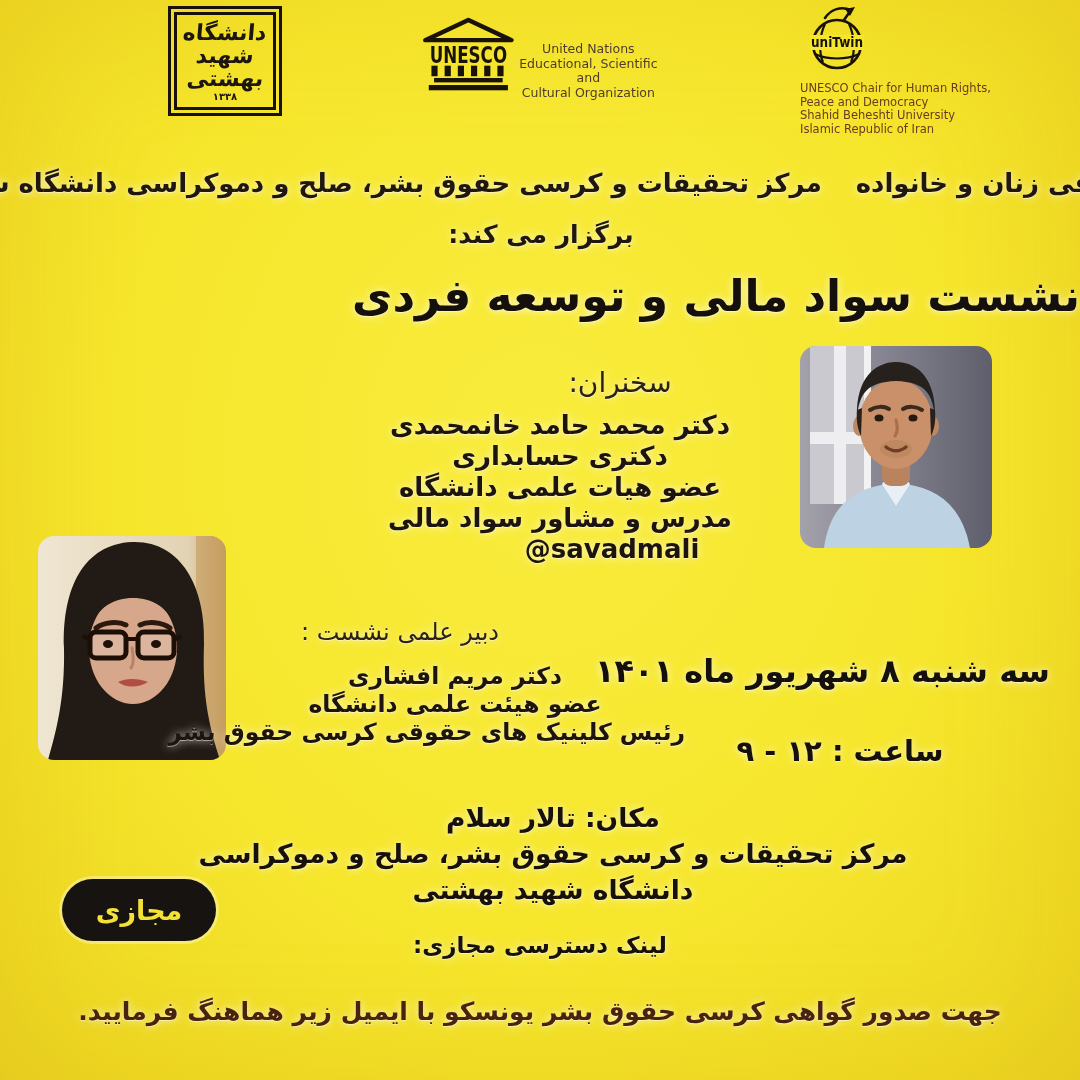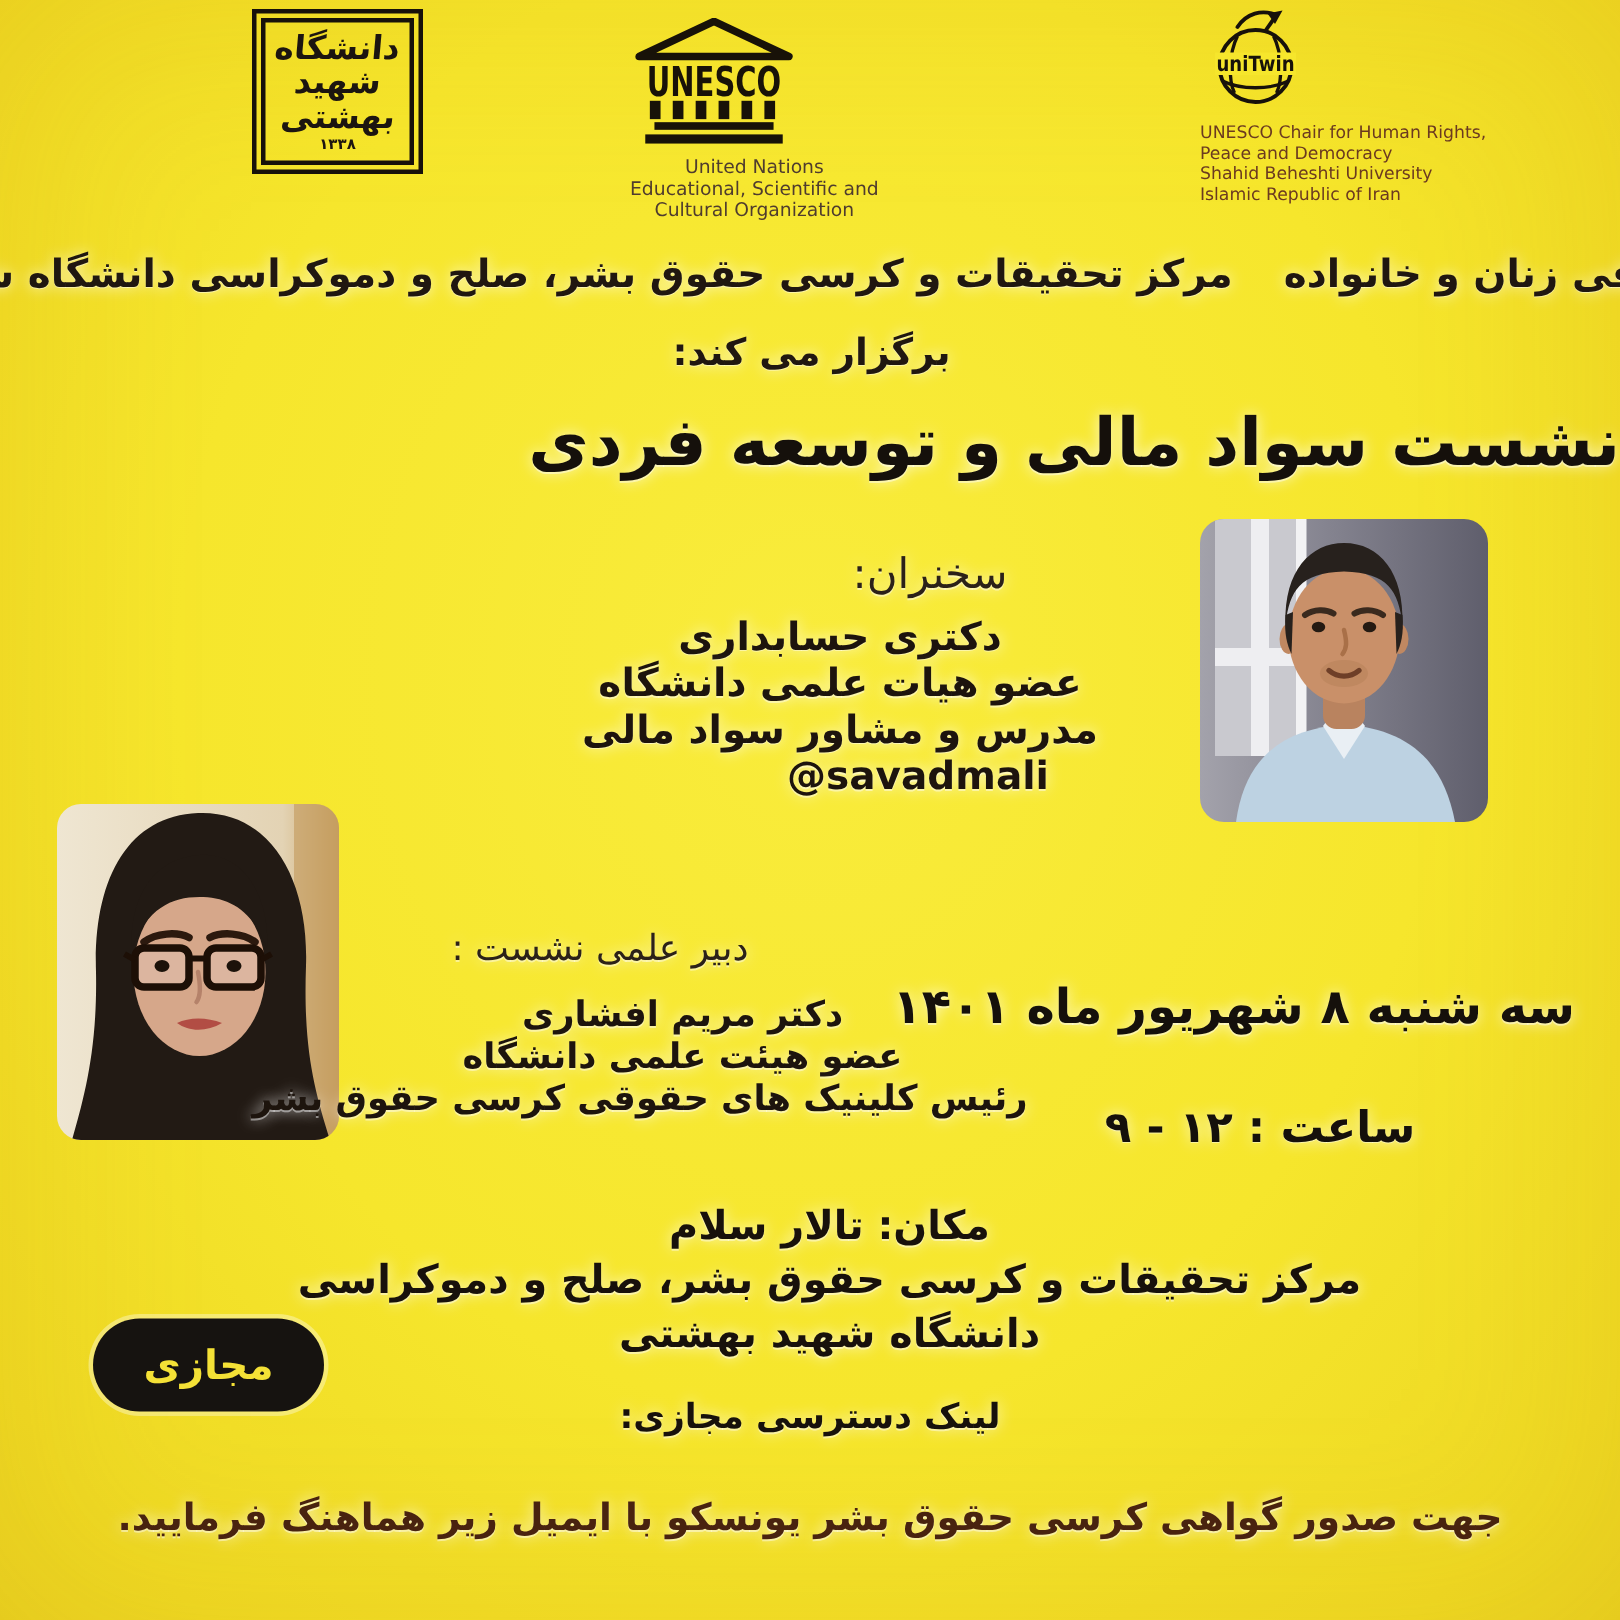"UNESCO" .unesco-logo { align-items: flex-start -> flex-end; flex-direction: column -> row }
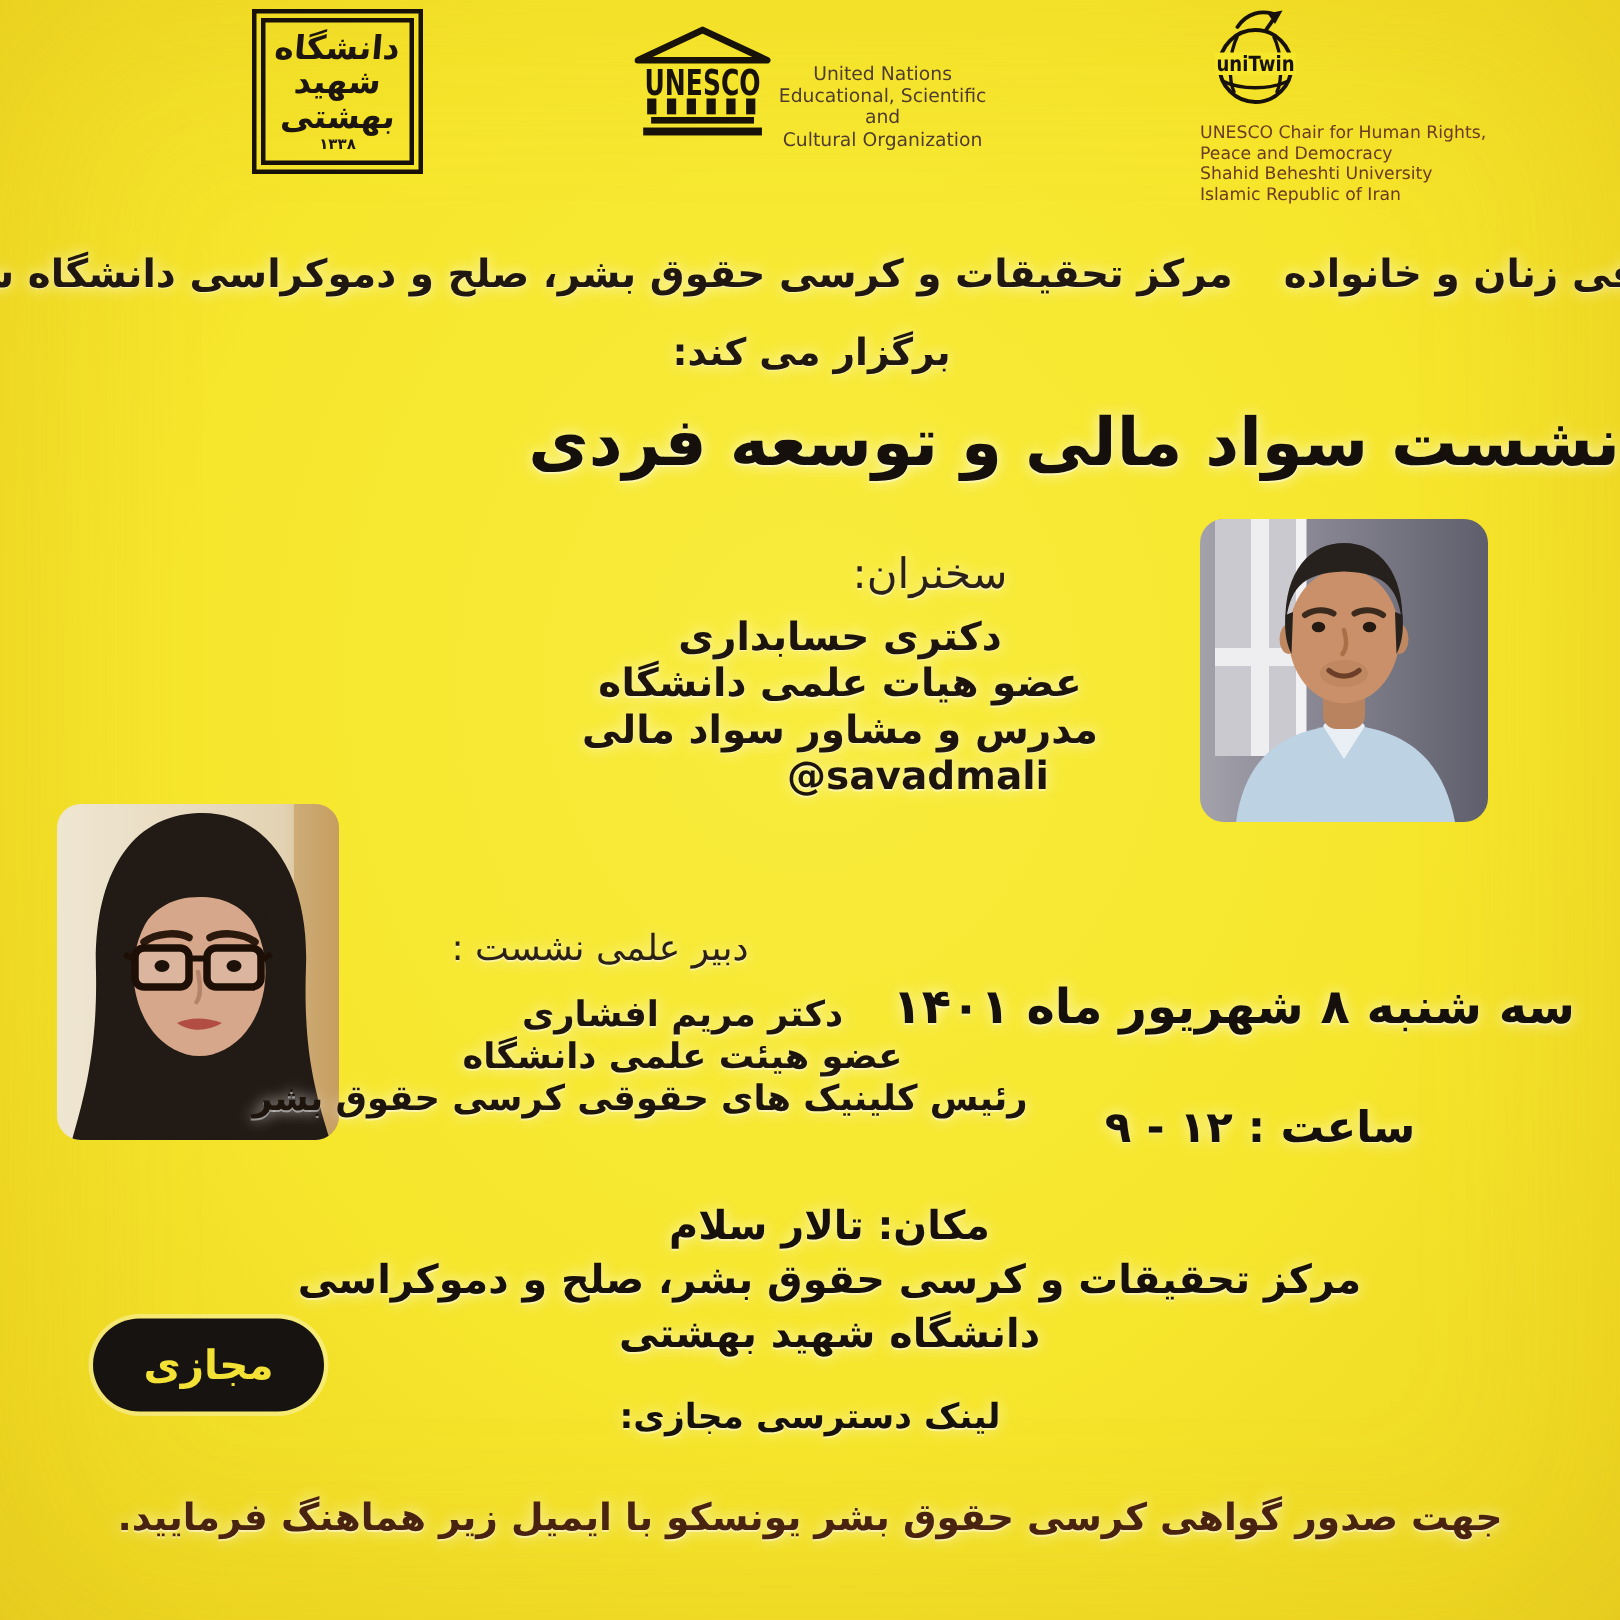"دکتر محمد حامد خانمحمدی" div.nowrap { html: none -> <div>دکتر محمد حامد خانمحمدی</div> }
